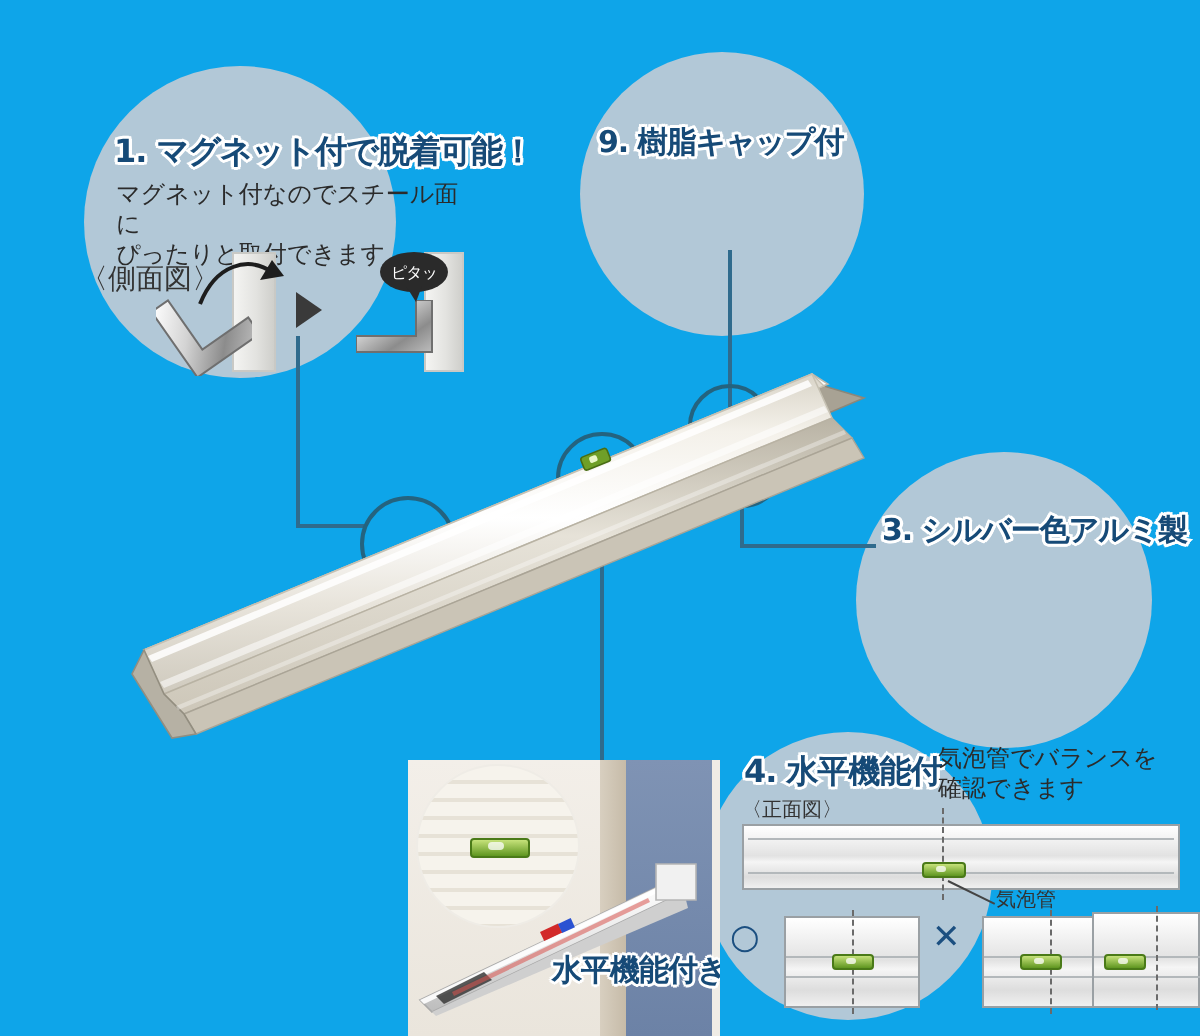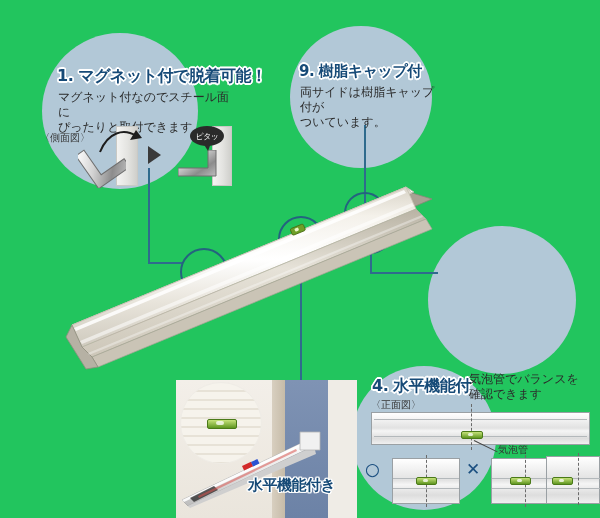"1. マグネット付で脱着可能！" #stage { background: #22c55e -> #0ea5e9 }
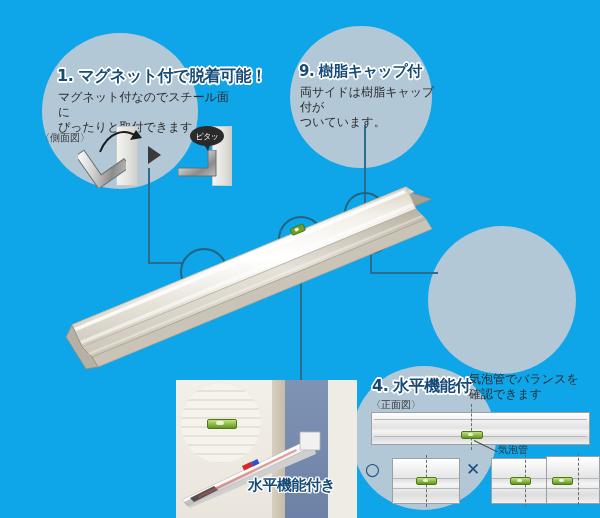"両サイドは樹脂キャップ付が" div.body-copy { html: <div>両サイドは樹脂キャップ付が ついています。</div> -> none }
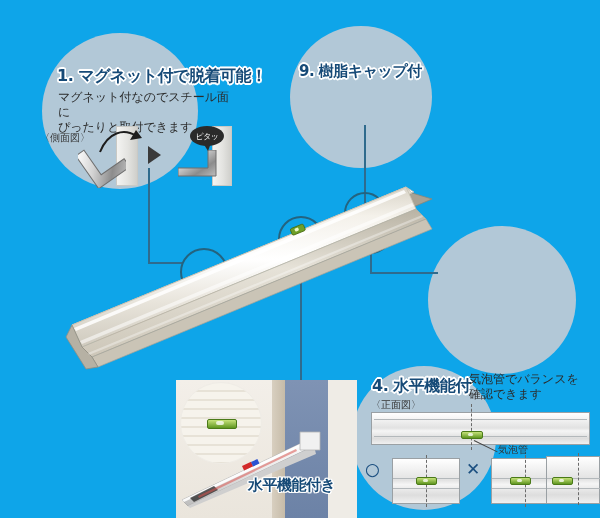"〈側面図〉" div.mini-label { font-size: 10px -> 14px }
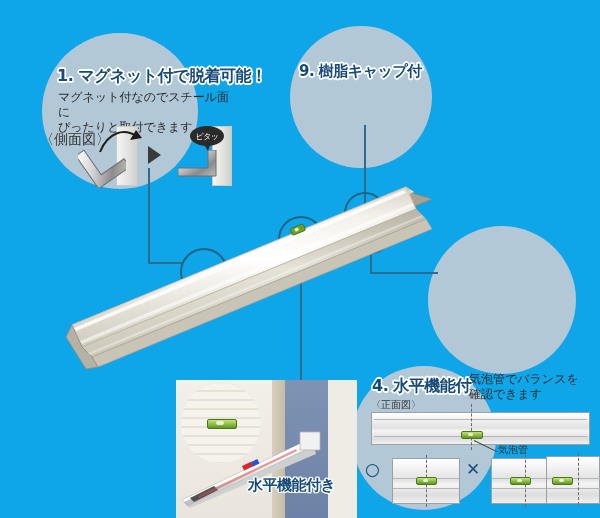"3. シルバー色アルミ製" div.headline { html: none -> <div> <span>3. シルバー色アルミ製</span> </div> }
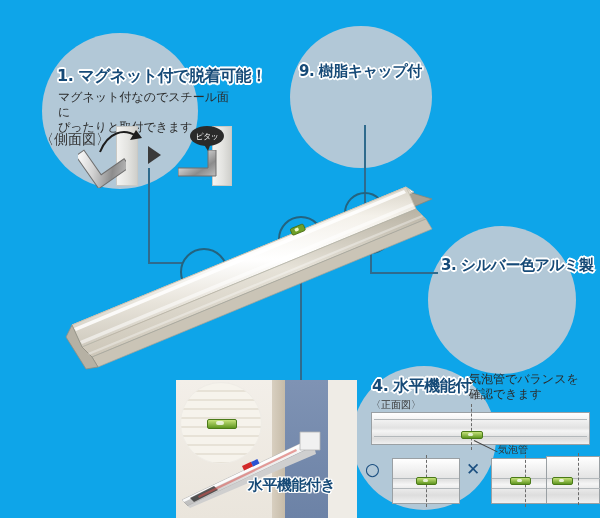"水平機能付き" #photo { left: 176px -> 204px; width: 181px -> 156px }
